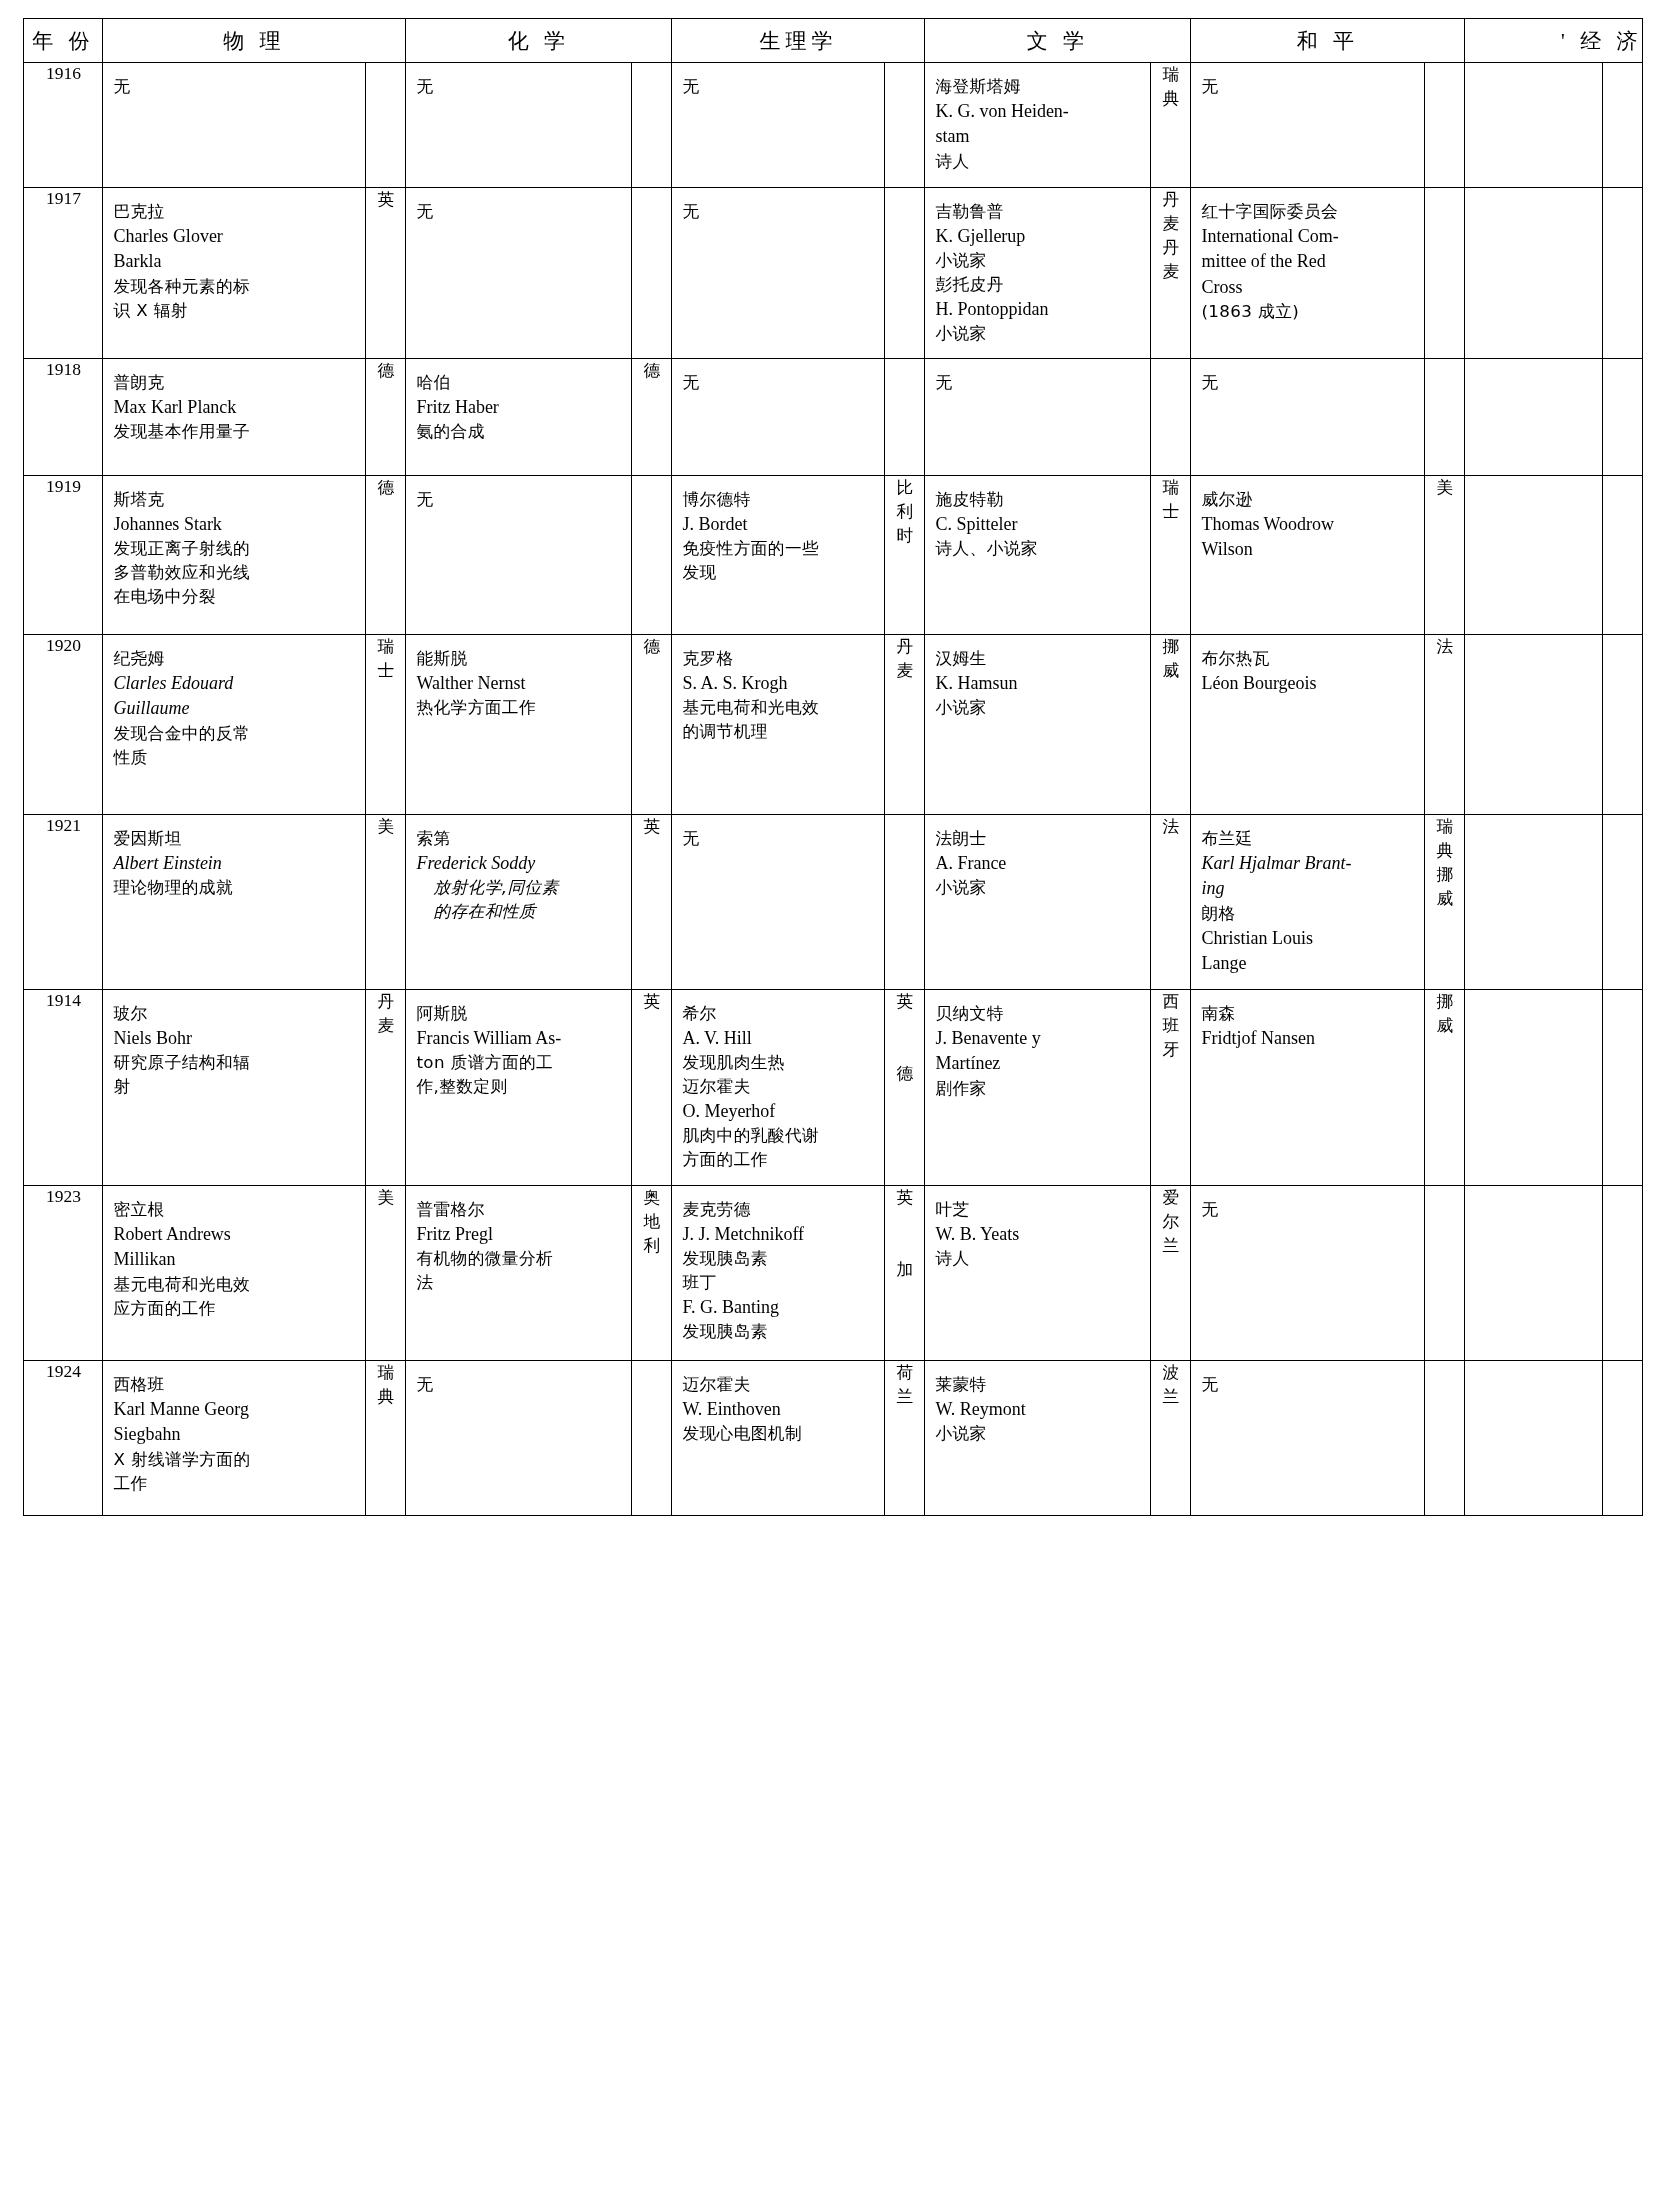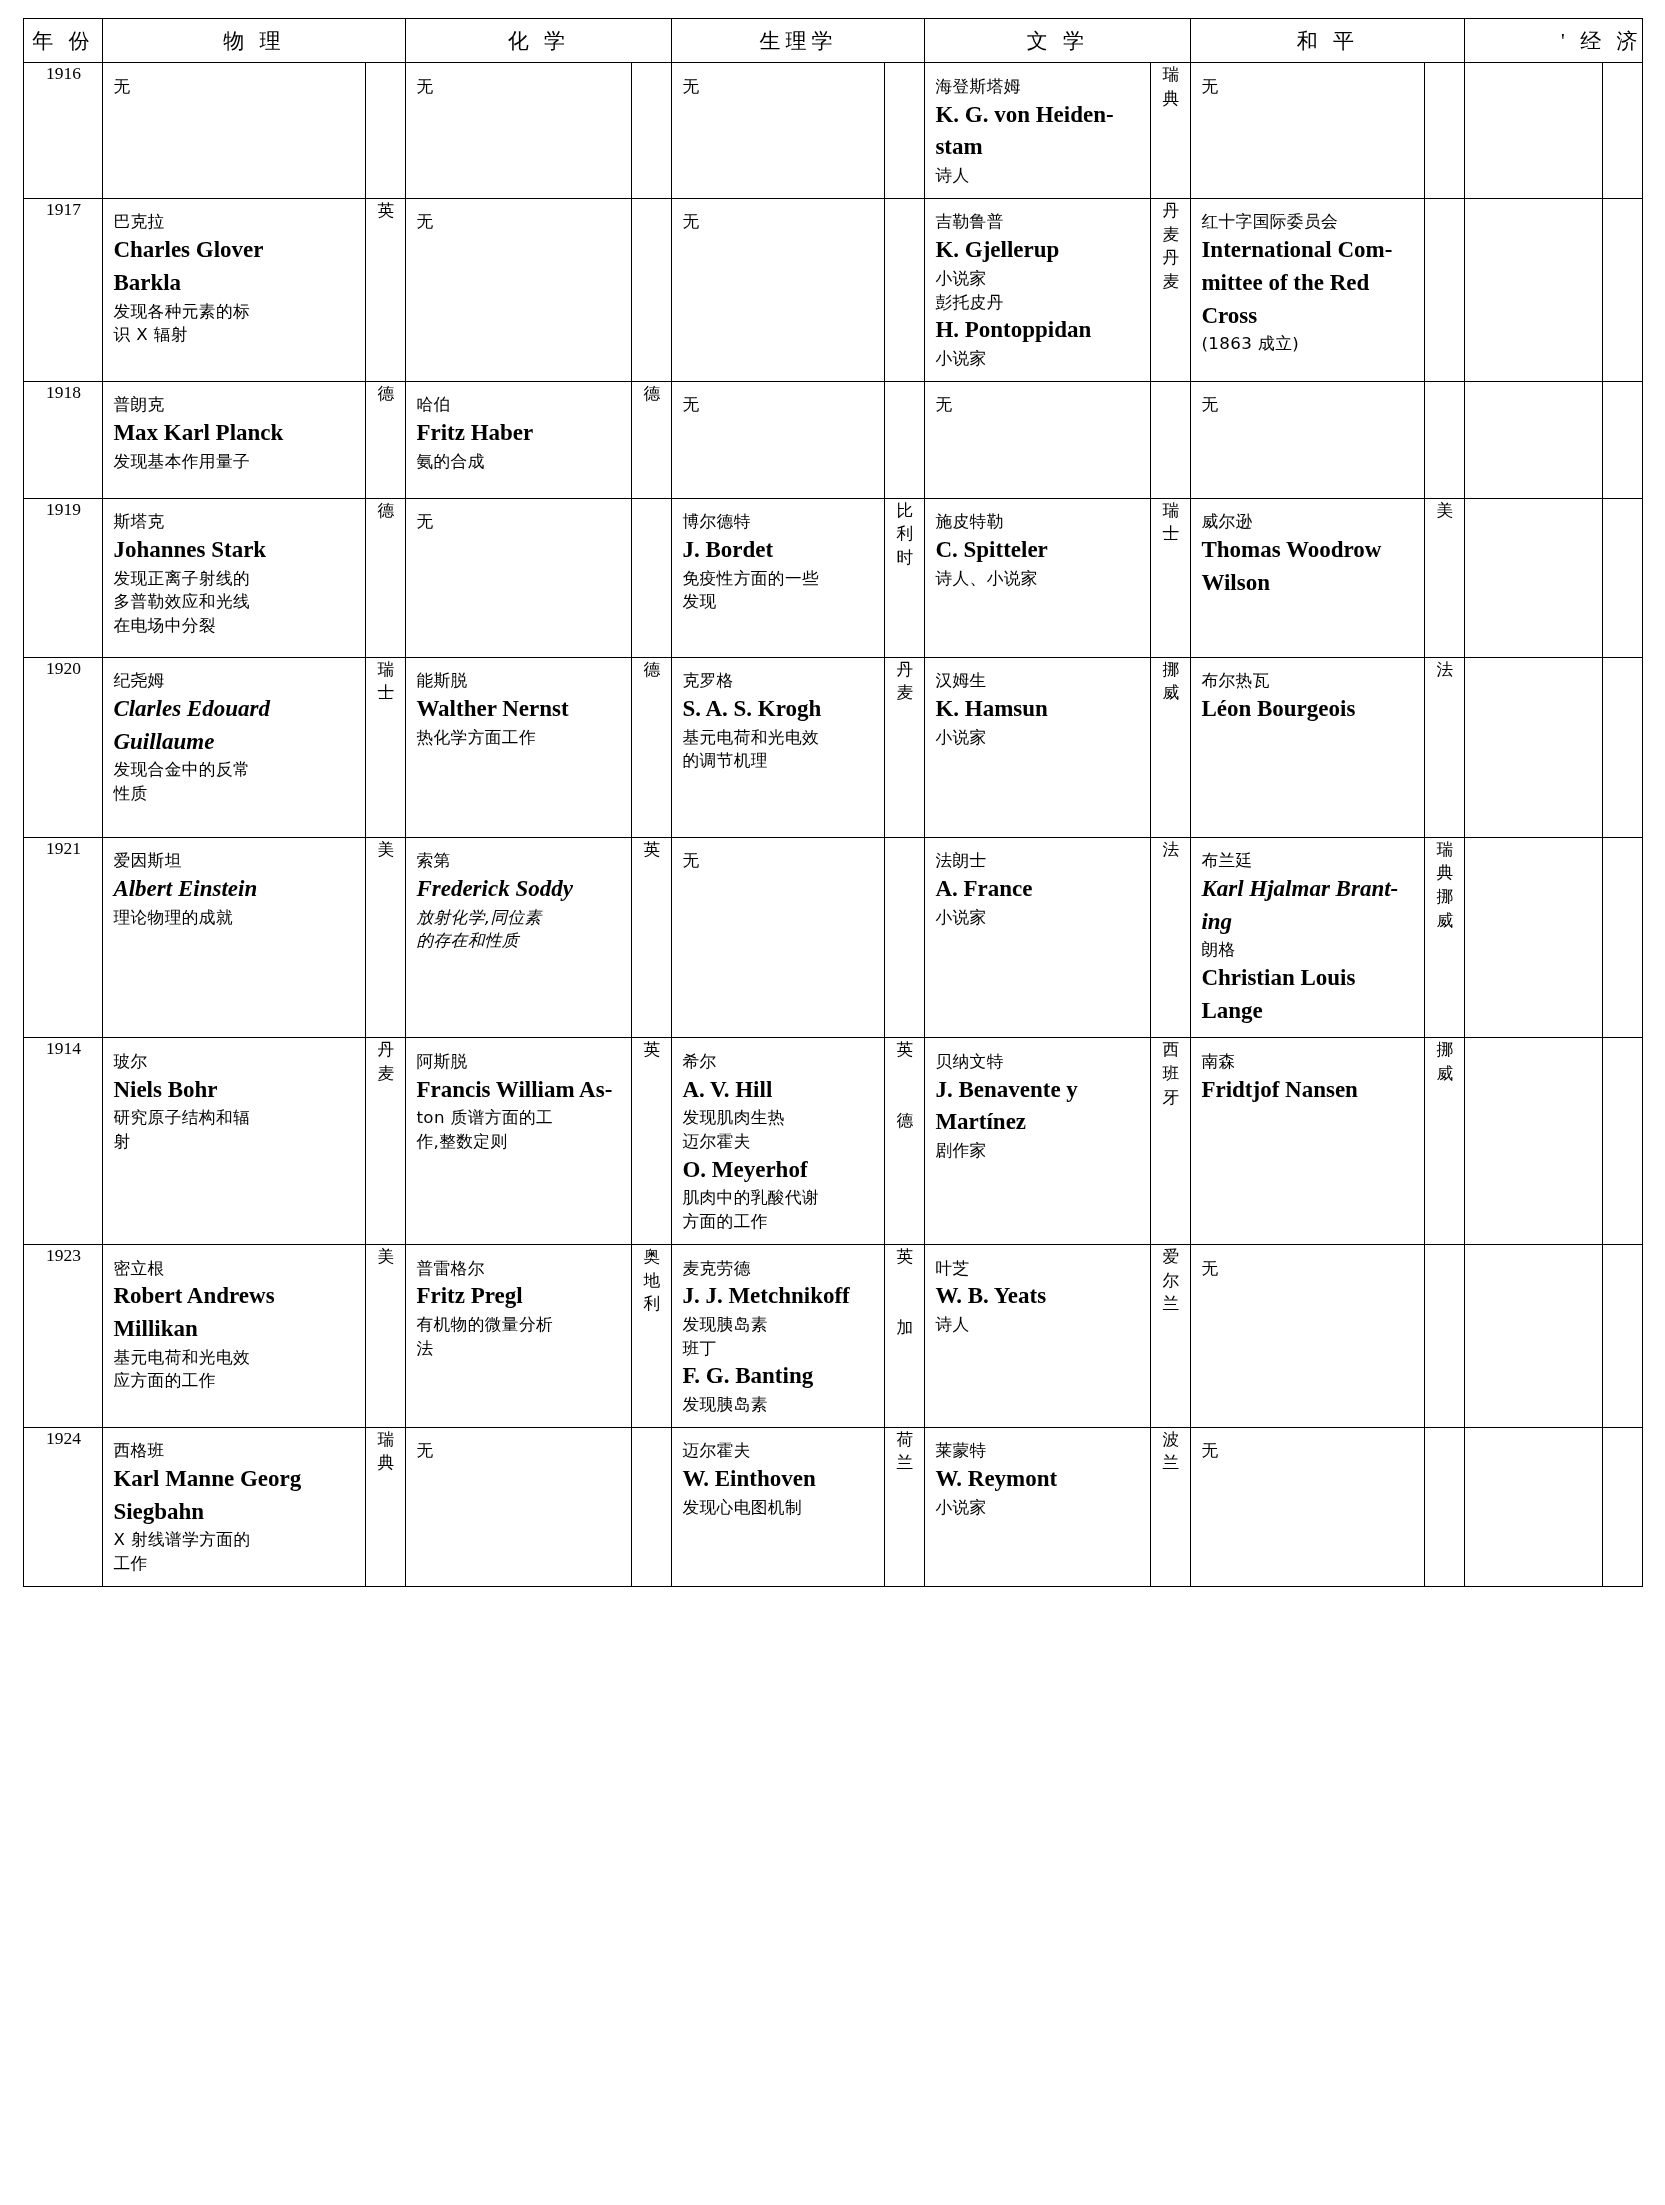"K. G. von Heiden-" .cellbox .en { font-size: 23px -> 18px; font-weight: bold -> none }
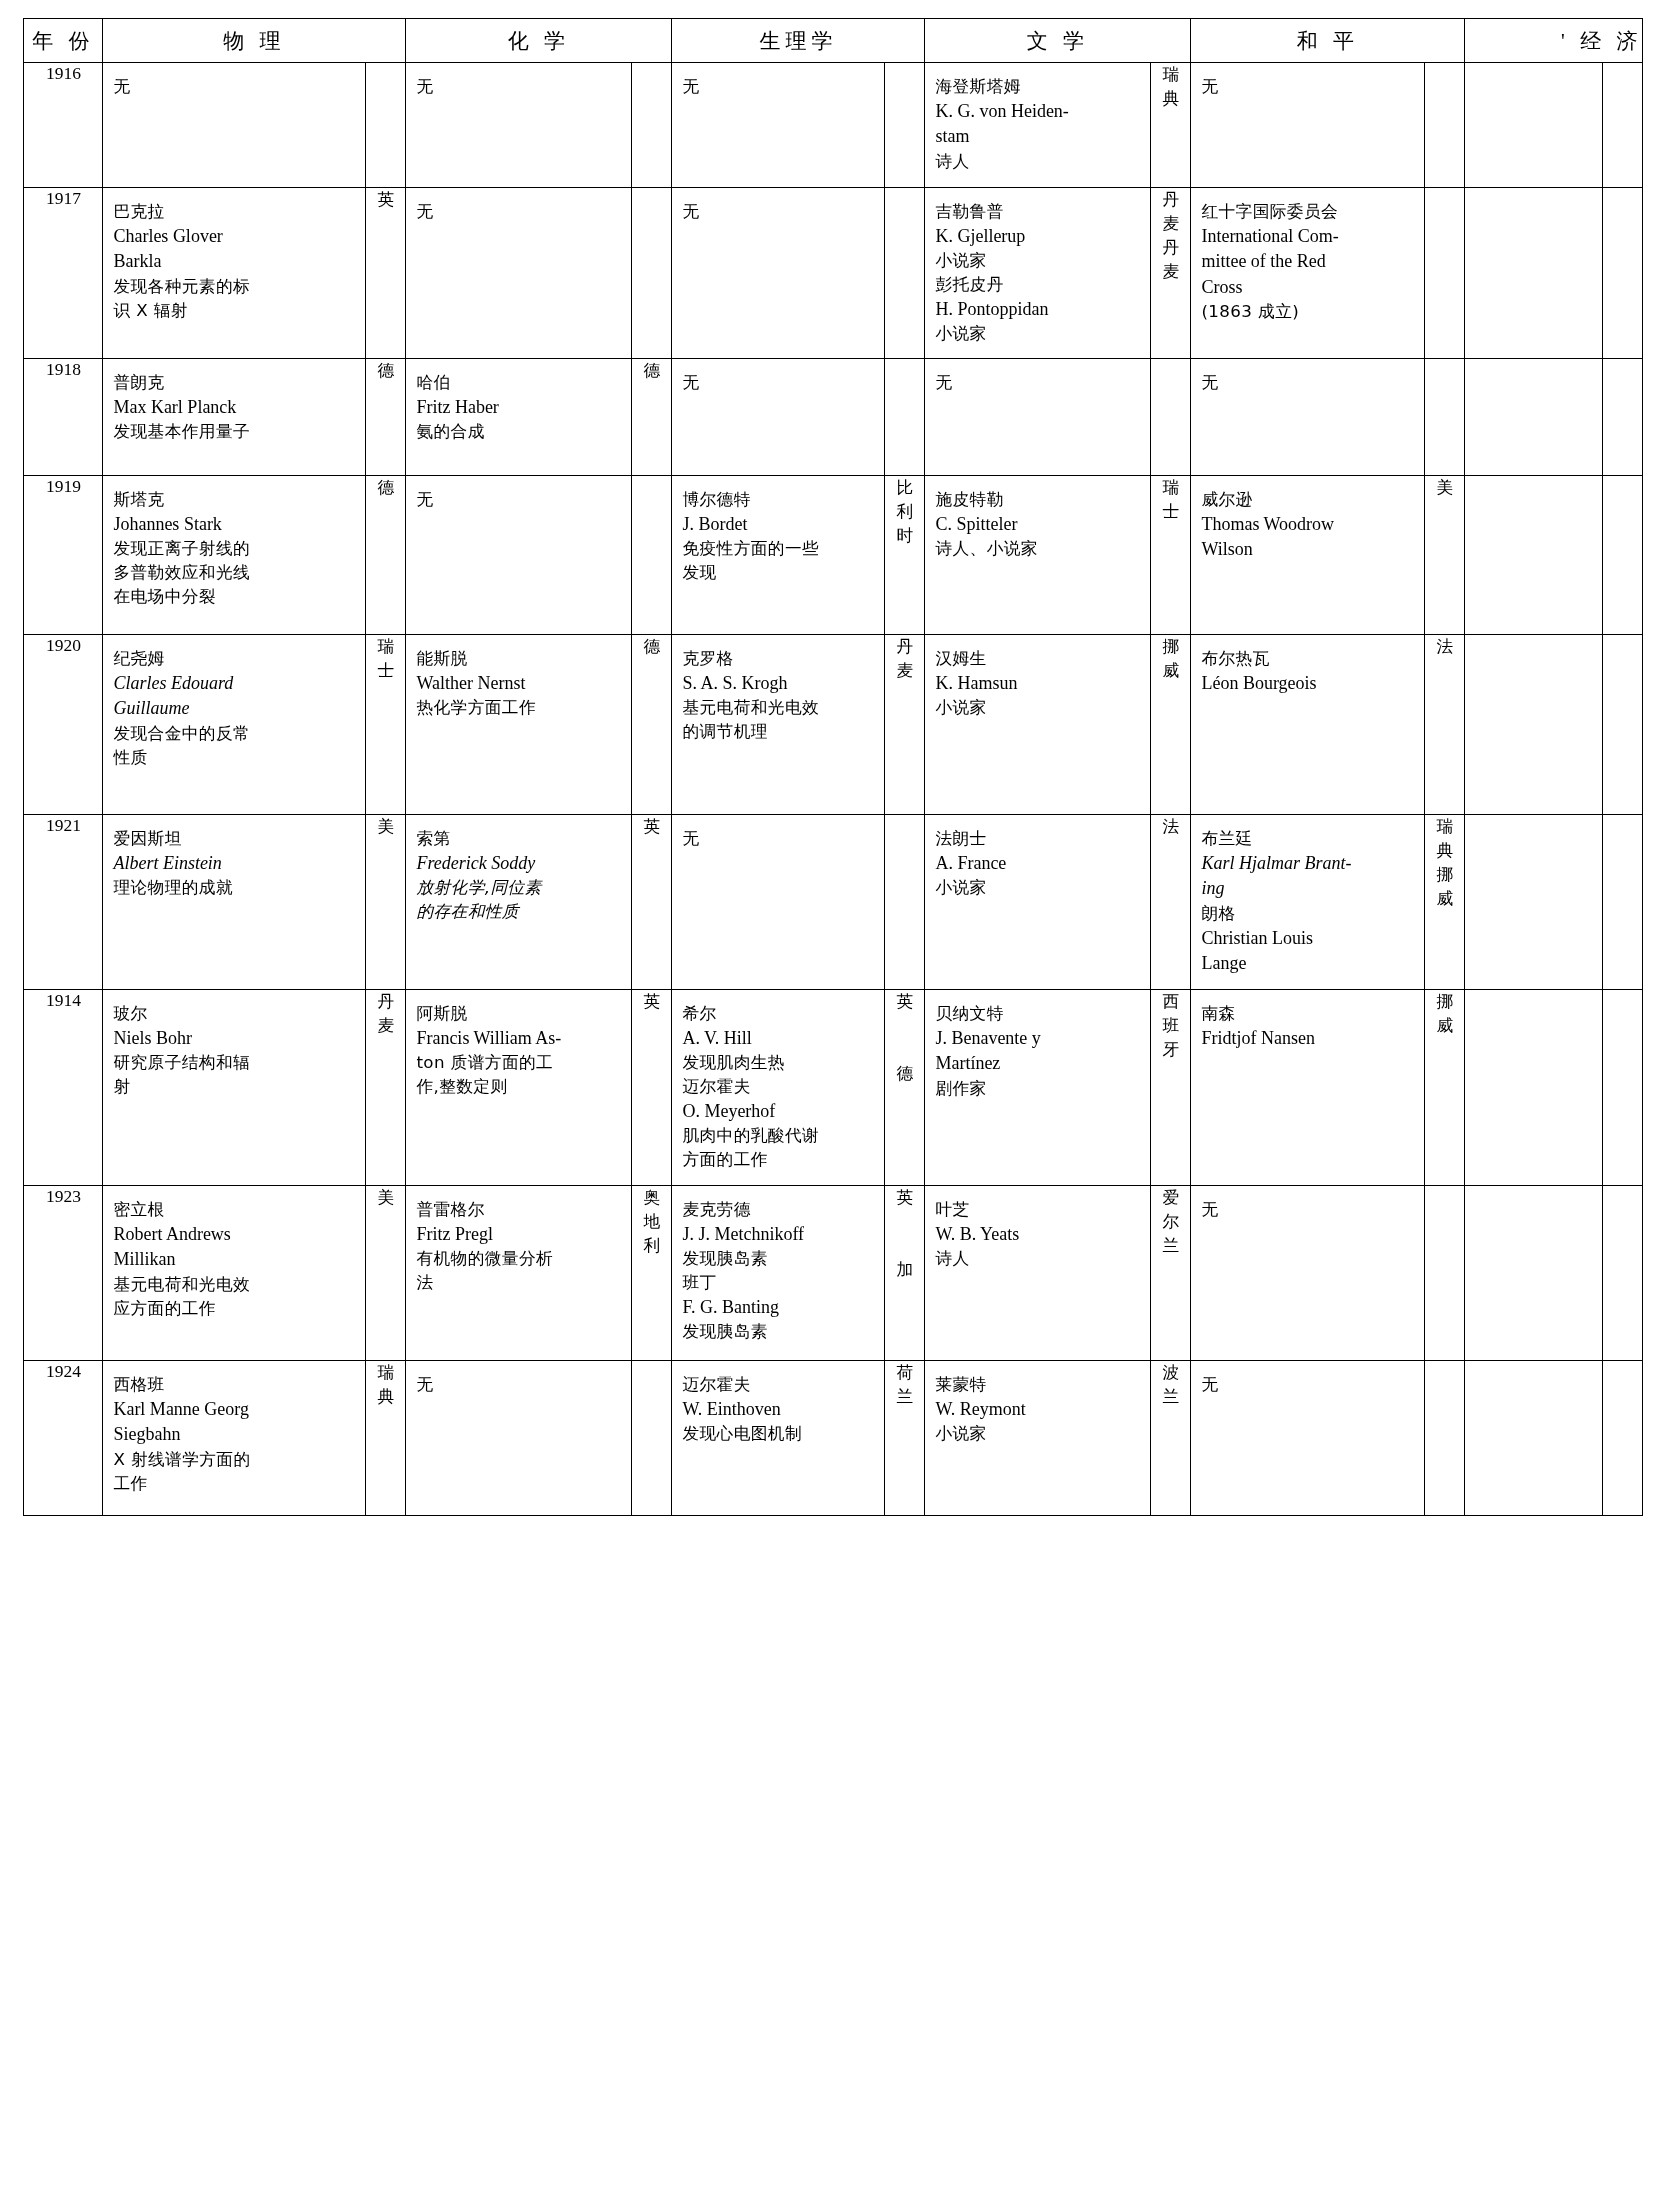"放射化学,同位素" .cellbox .cn.ital { margin-left: none -> 17px }
